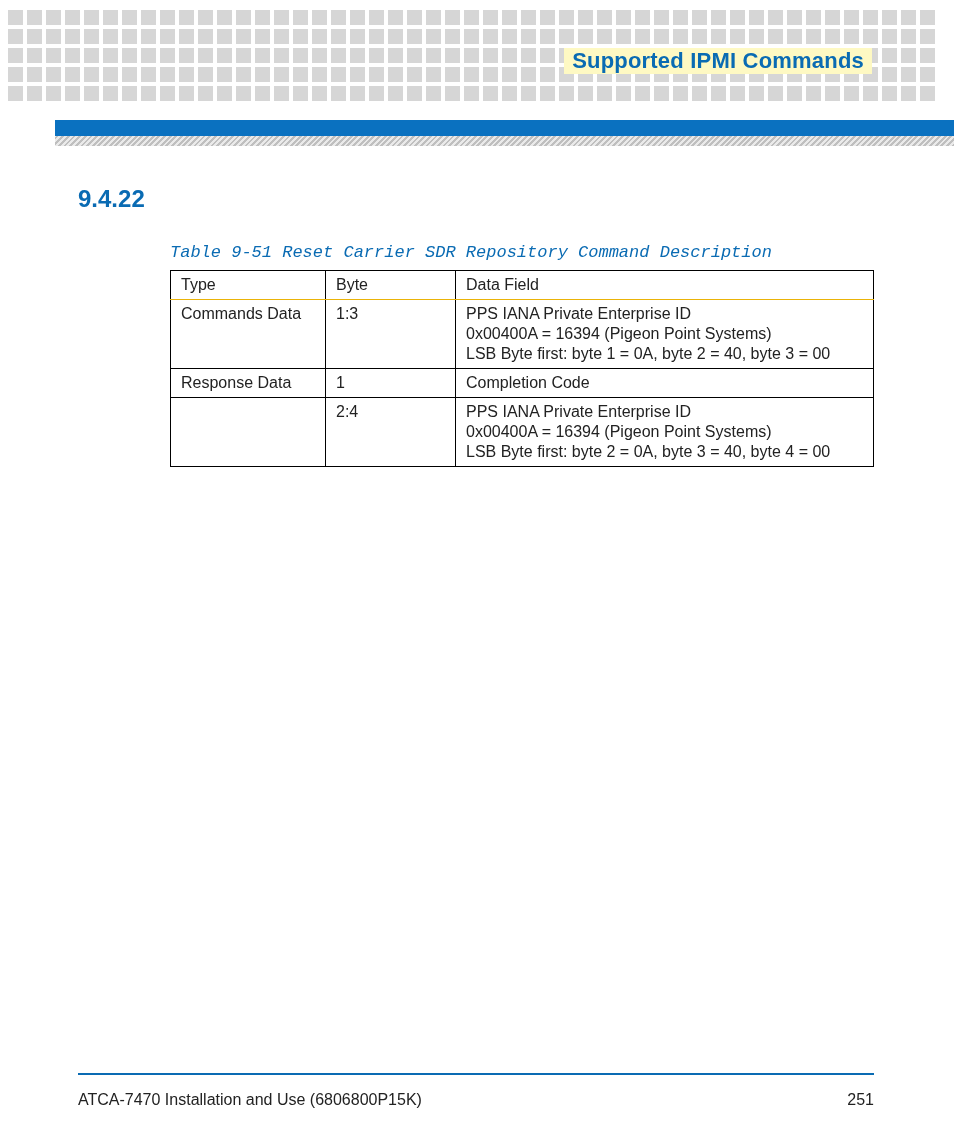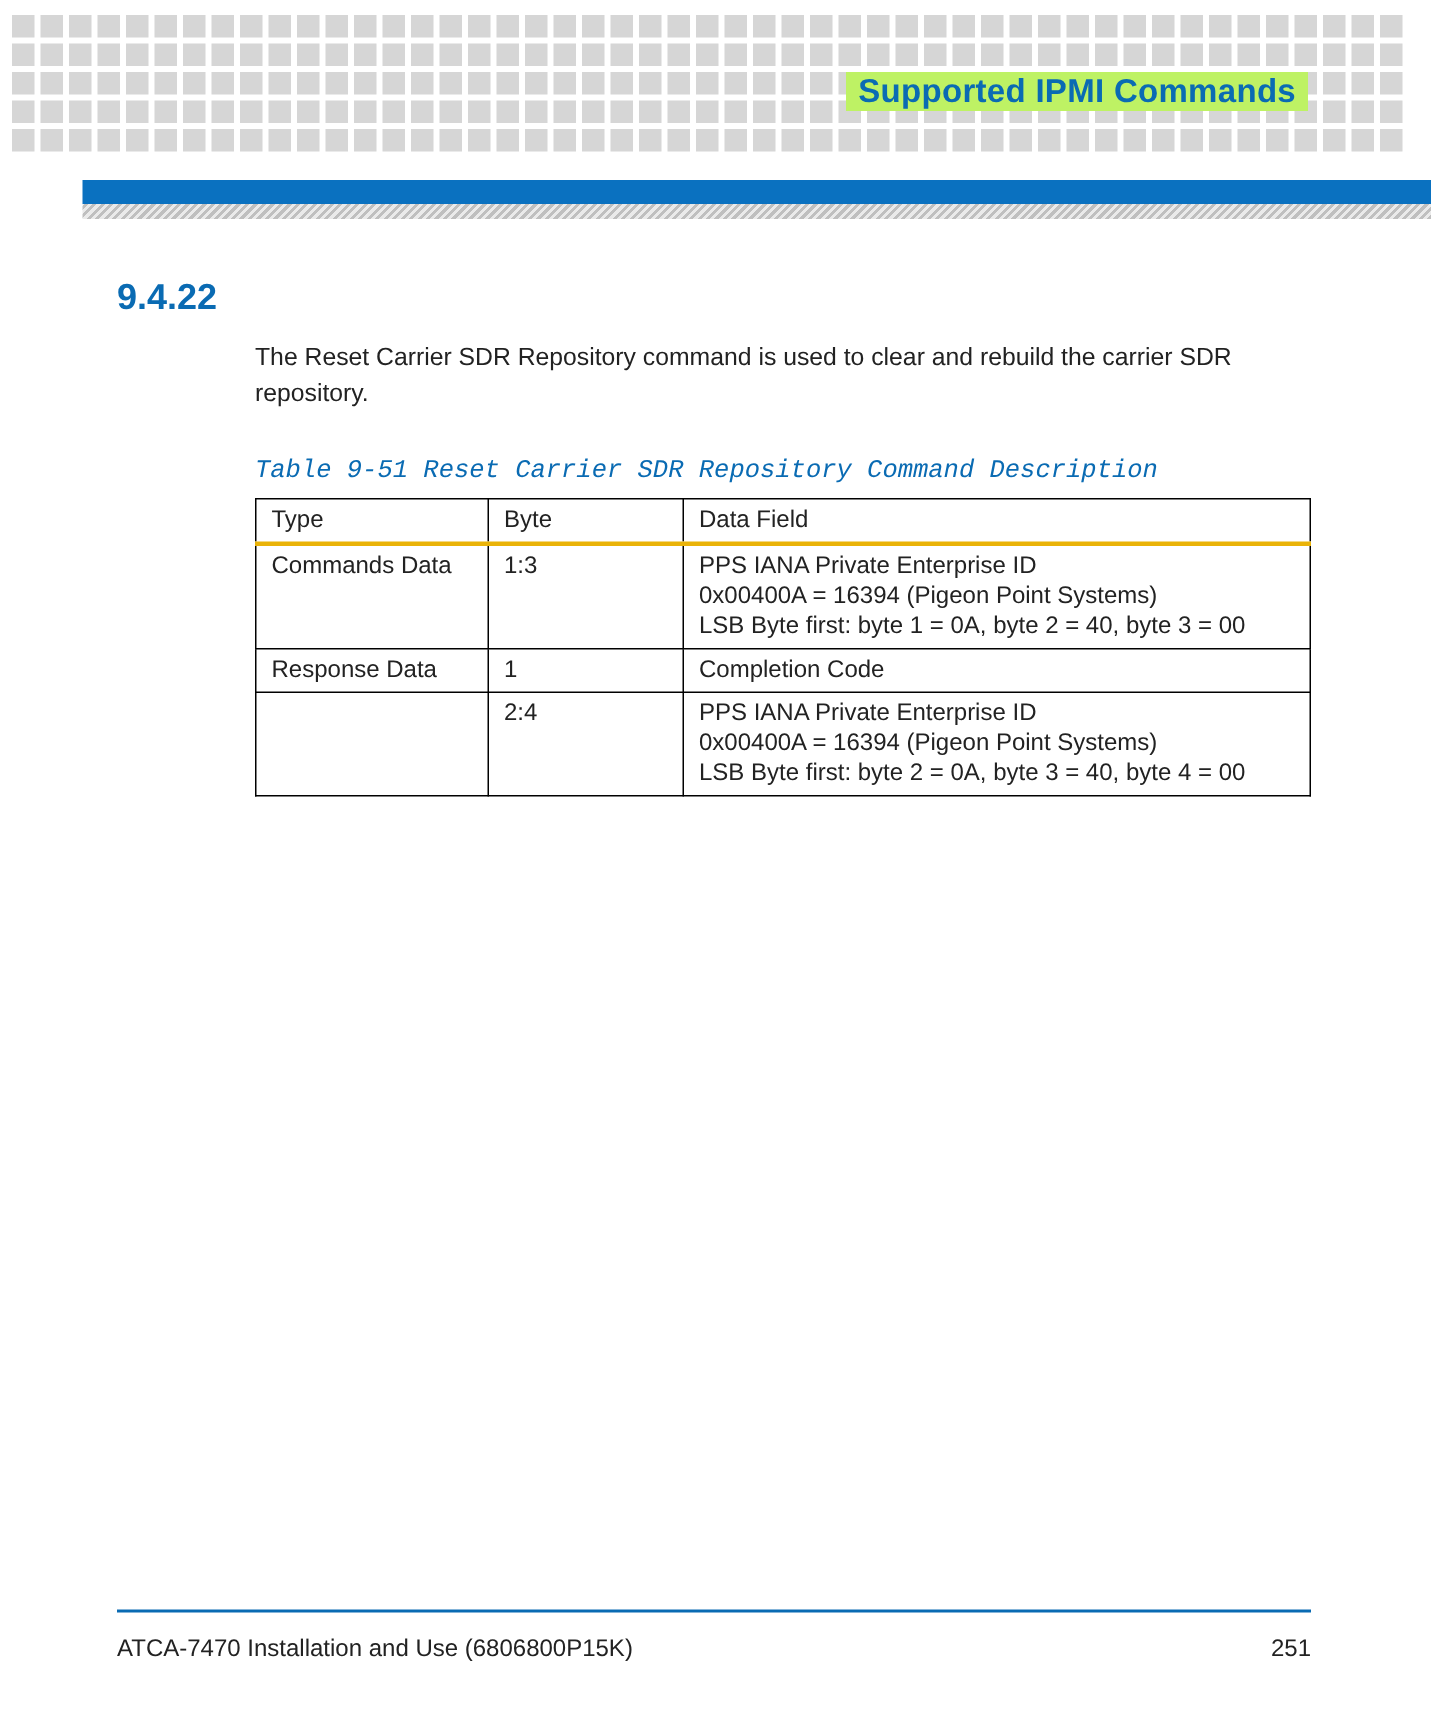"Supported IPMI Commands" .header-title { background: #bef264 -> #fef9c3 }
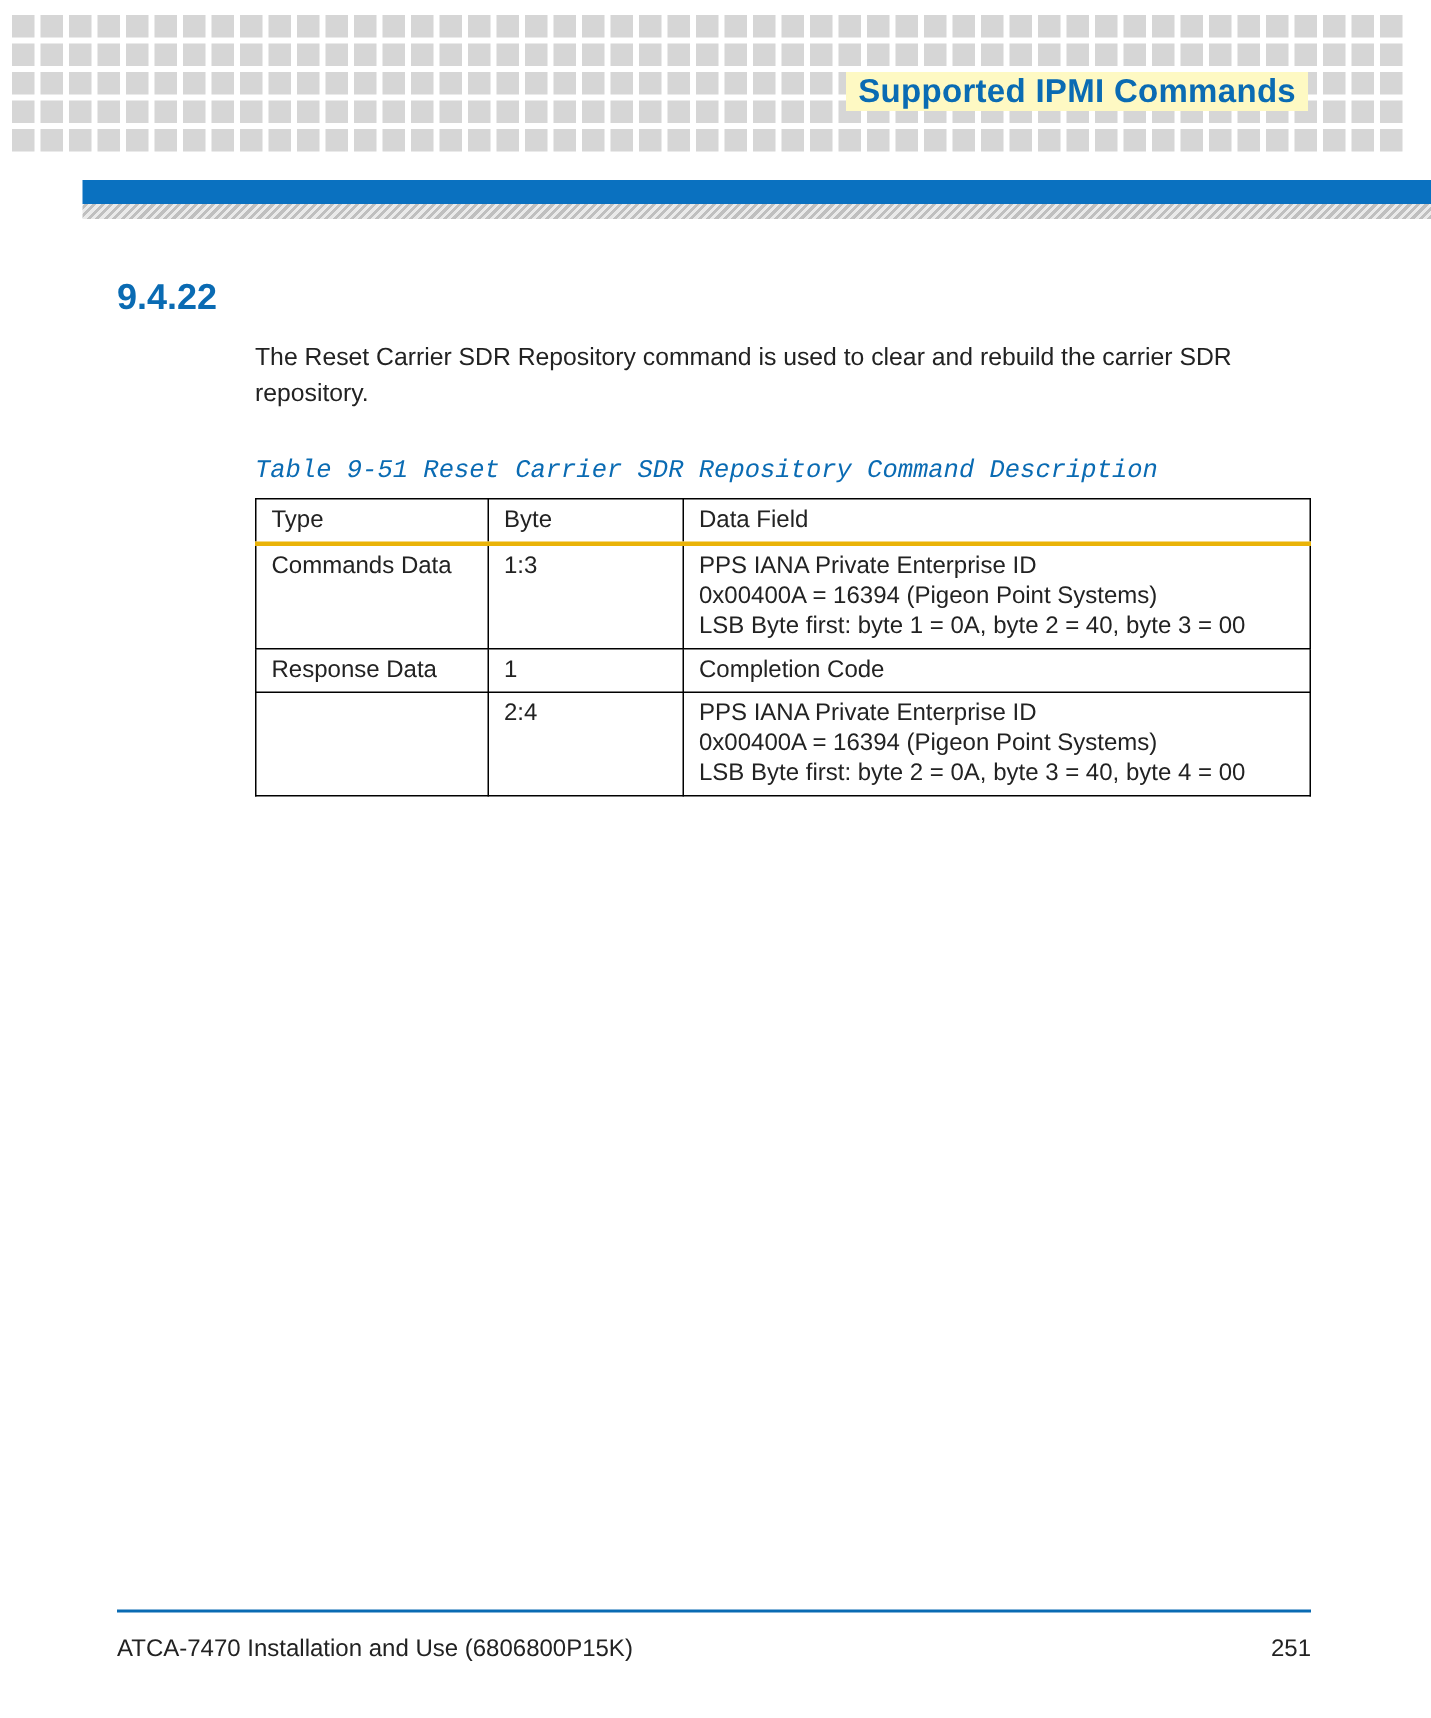"The Reset Carrier SDR Repository" div.section-body { html: <div>The Reset Carrier SDR Repository command is used to clear and rebuild the carrier SDR repository.</div> -> none }
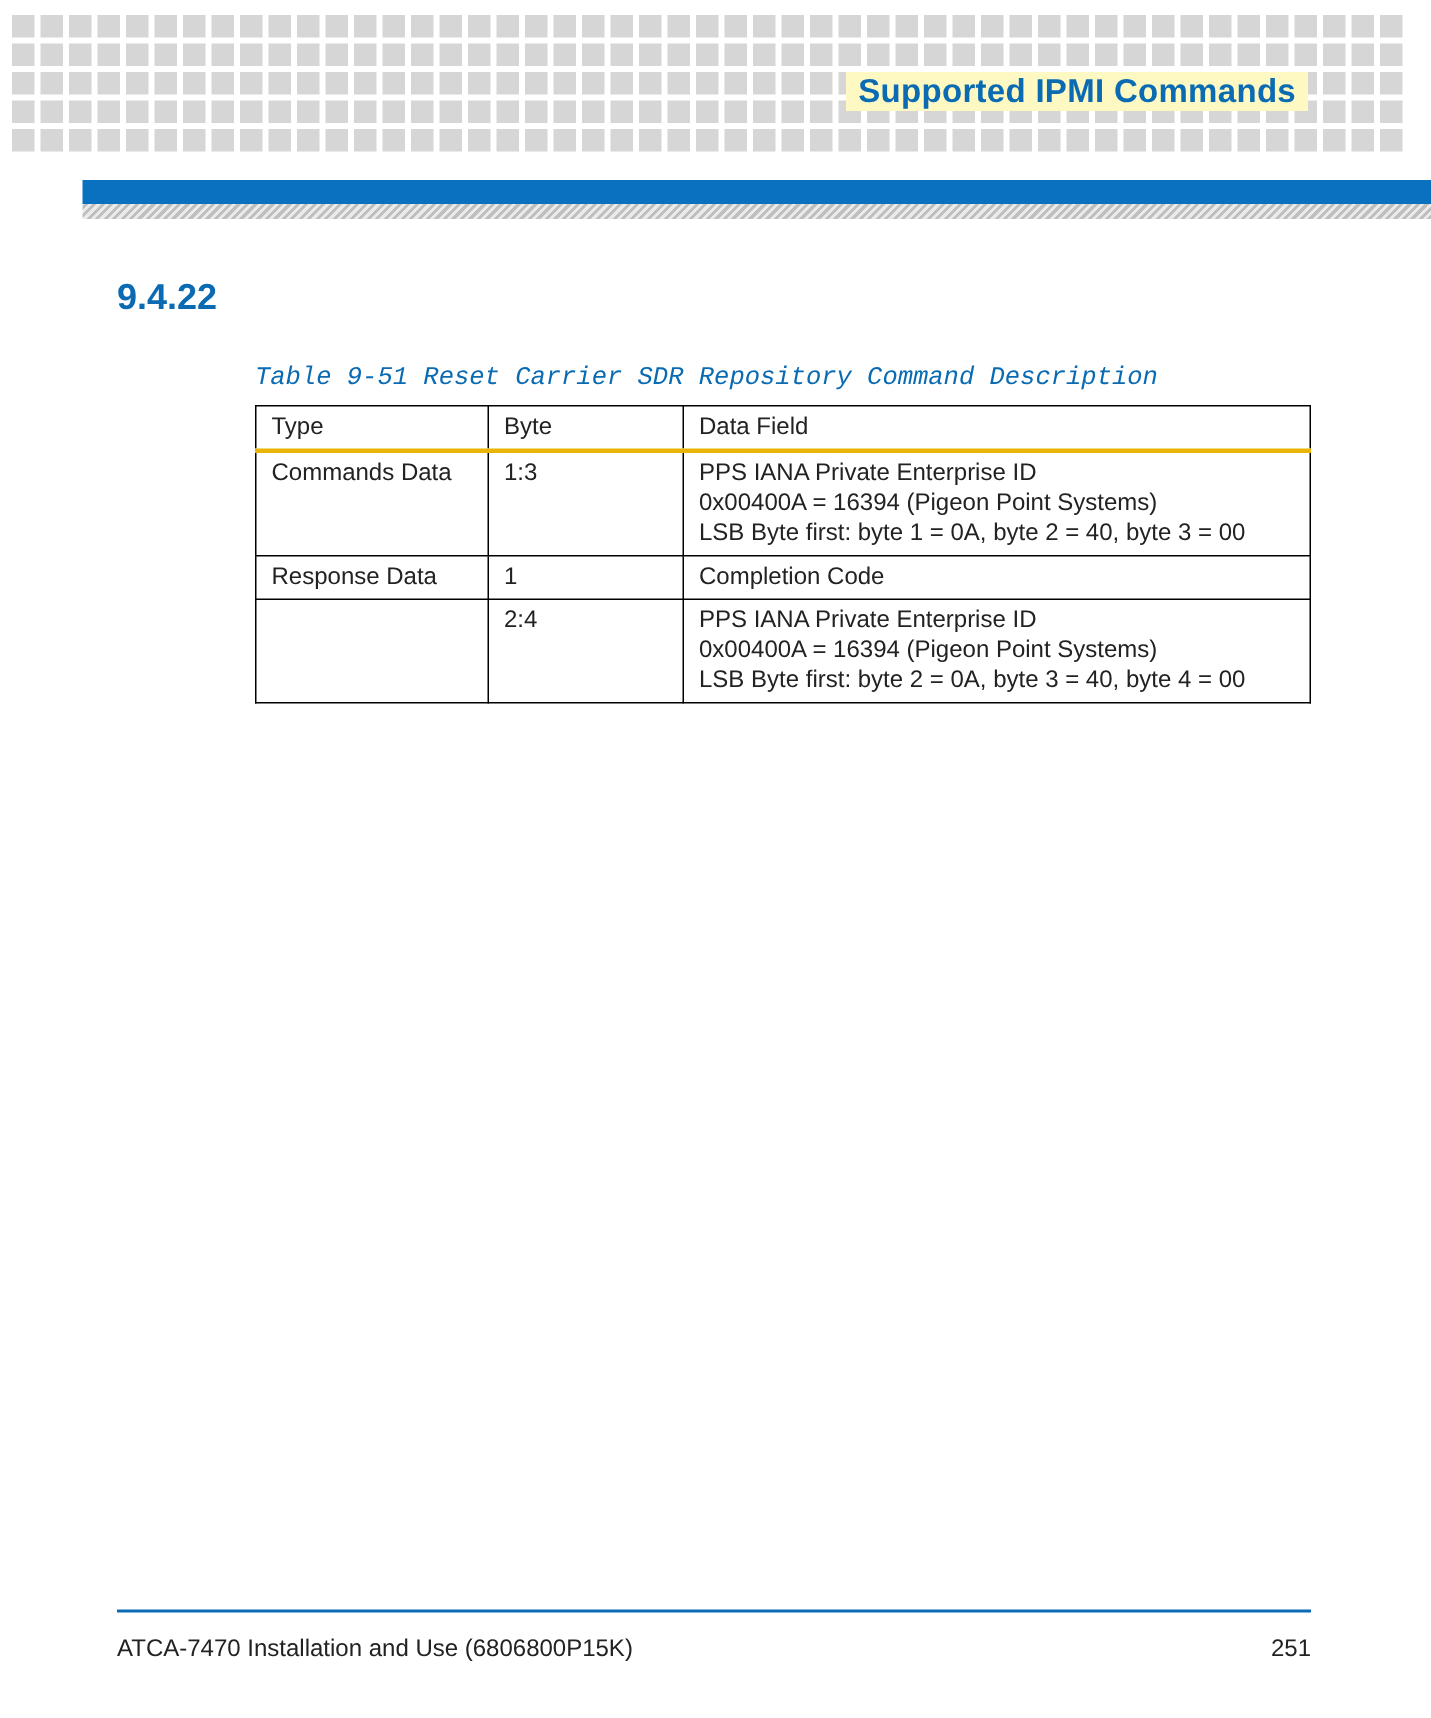"Type" table.data-table thead th { border-bottom: 3px solid #eab308 -> 1px solid #eab308 }
